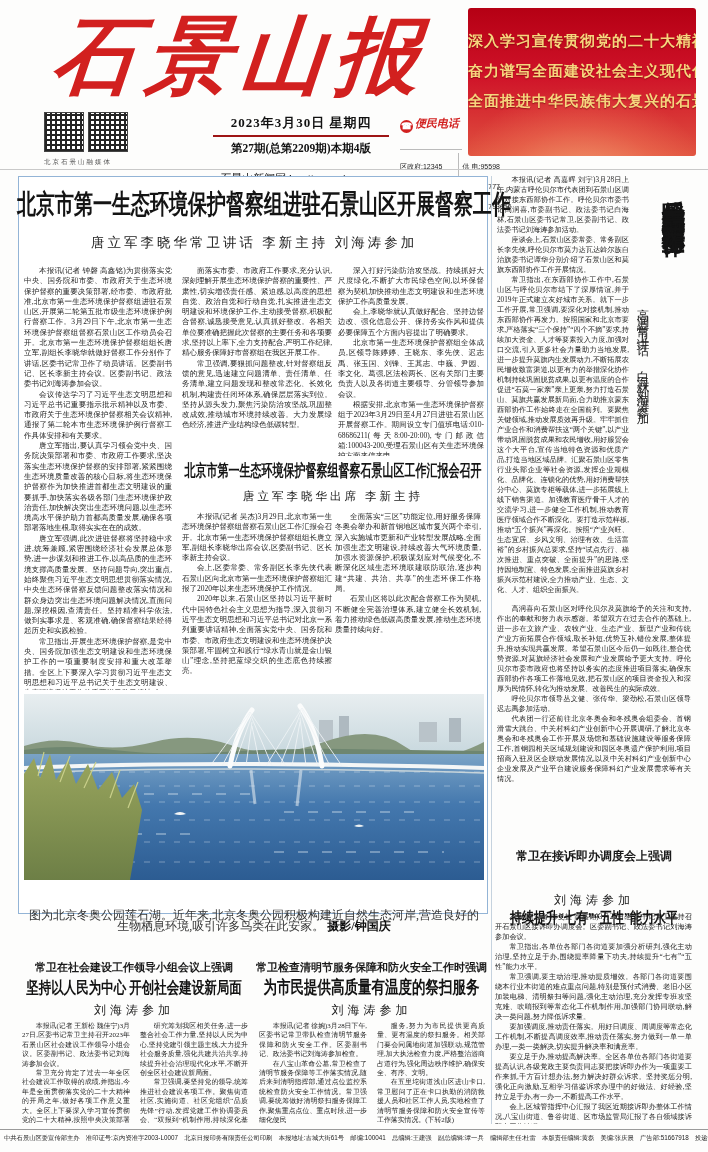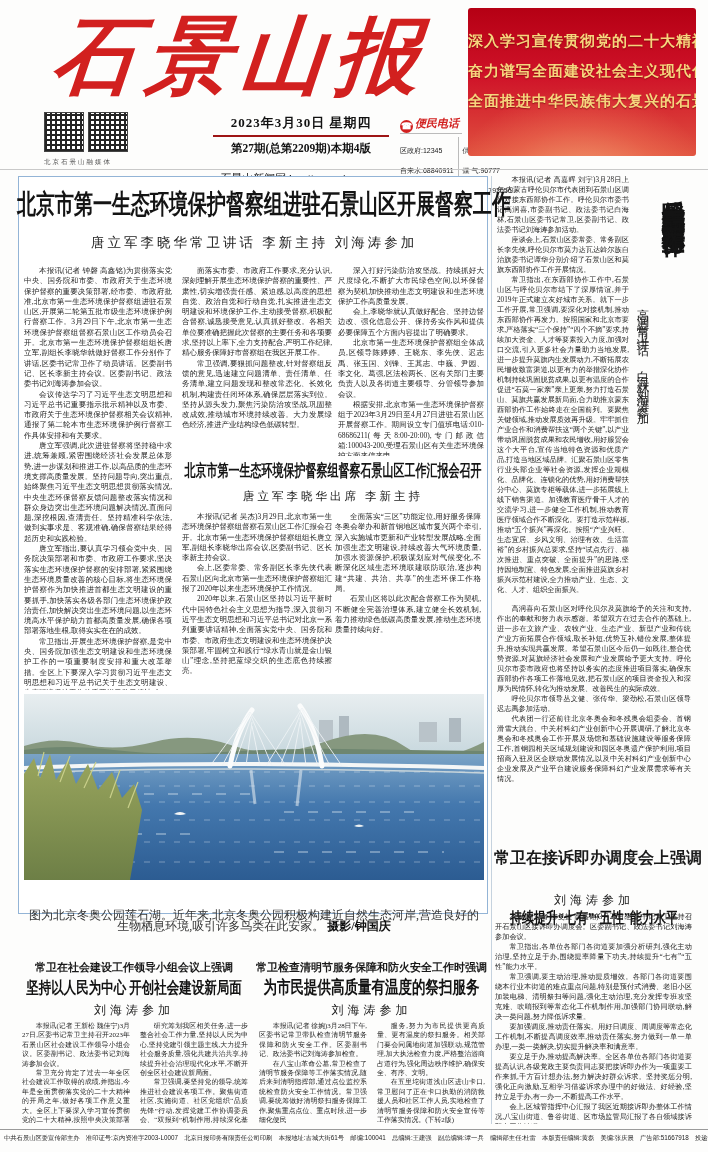"☎ 便民电话" .hotline-head { padding-bottom: 0 -> 16px }
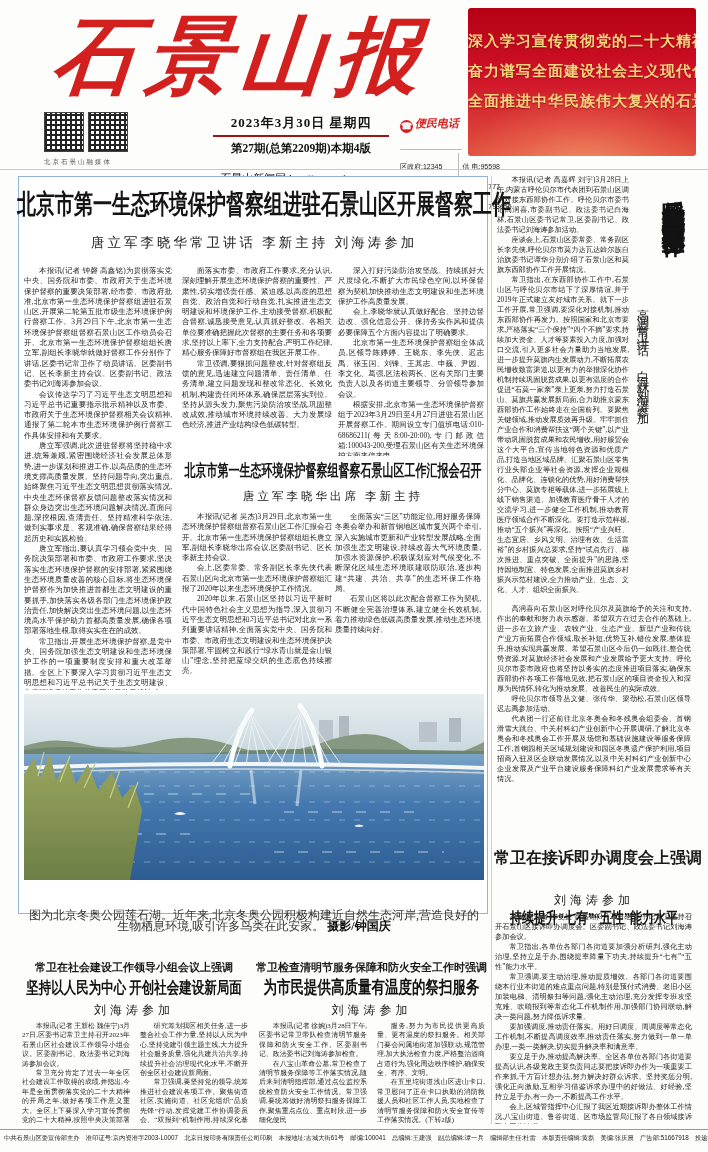"唐立军强调,此次进驻督察将坚持稳中求进,统筹兼顾,紧密围绕经济社会发展总体形势," p { order: before "唐立军指出,要认真学习领会党中央、国务院决策部署和市委、市政府工作要求,坚决落实" -> after "唐立军指出,要认真学习领会党中央、国务院决策部署和市委、市政府工作要求,坚决落实" }
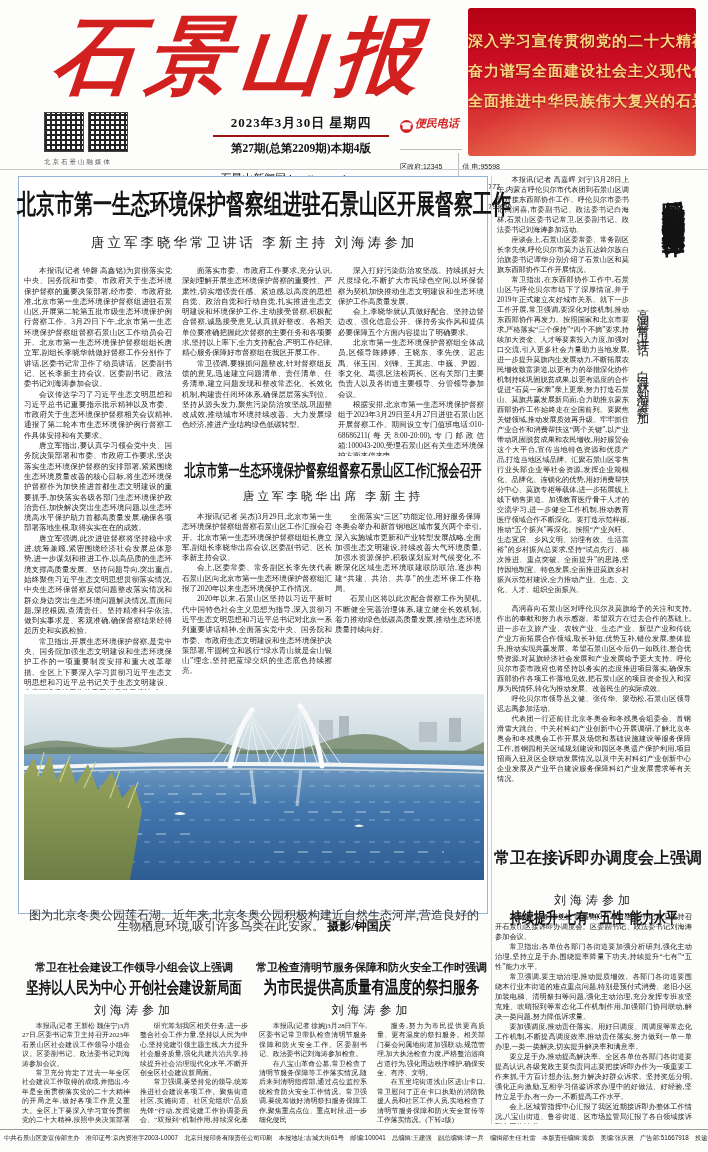"常卫在接诉即办调度会上强调" .jiesu-kicker { font-size: 16px -> 12px }
